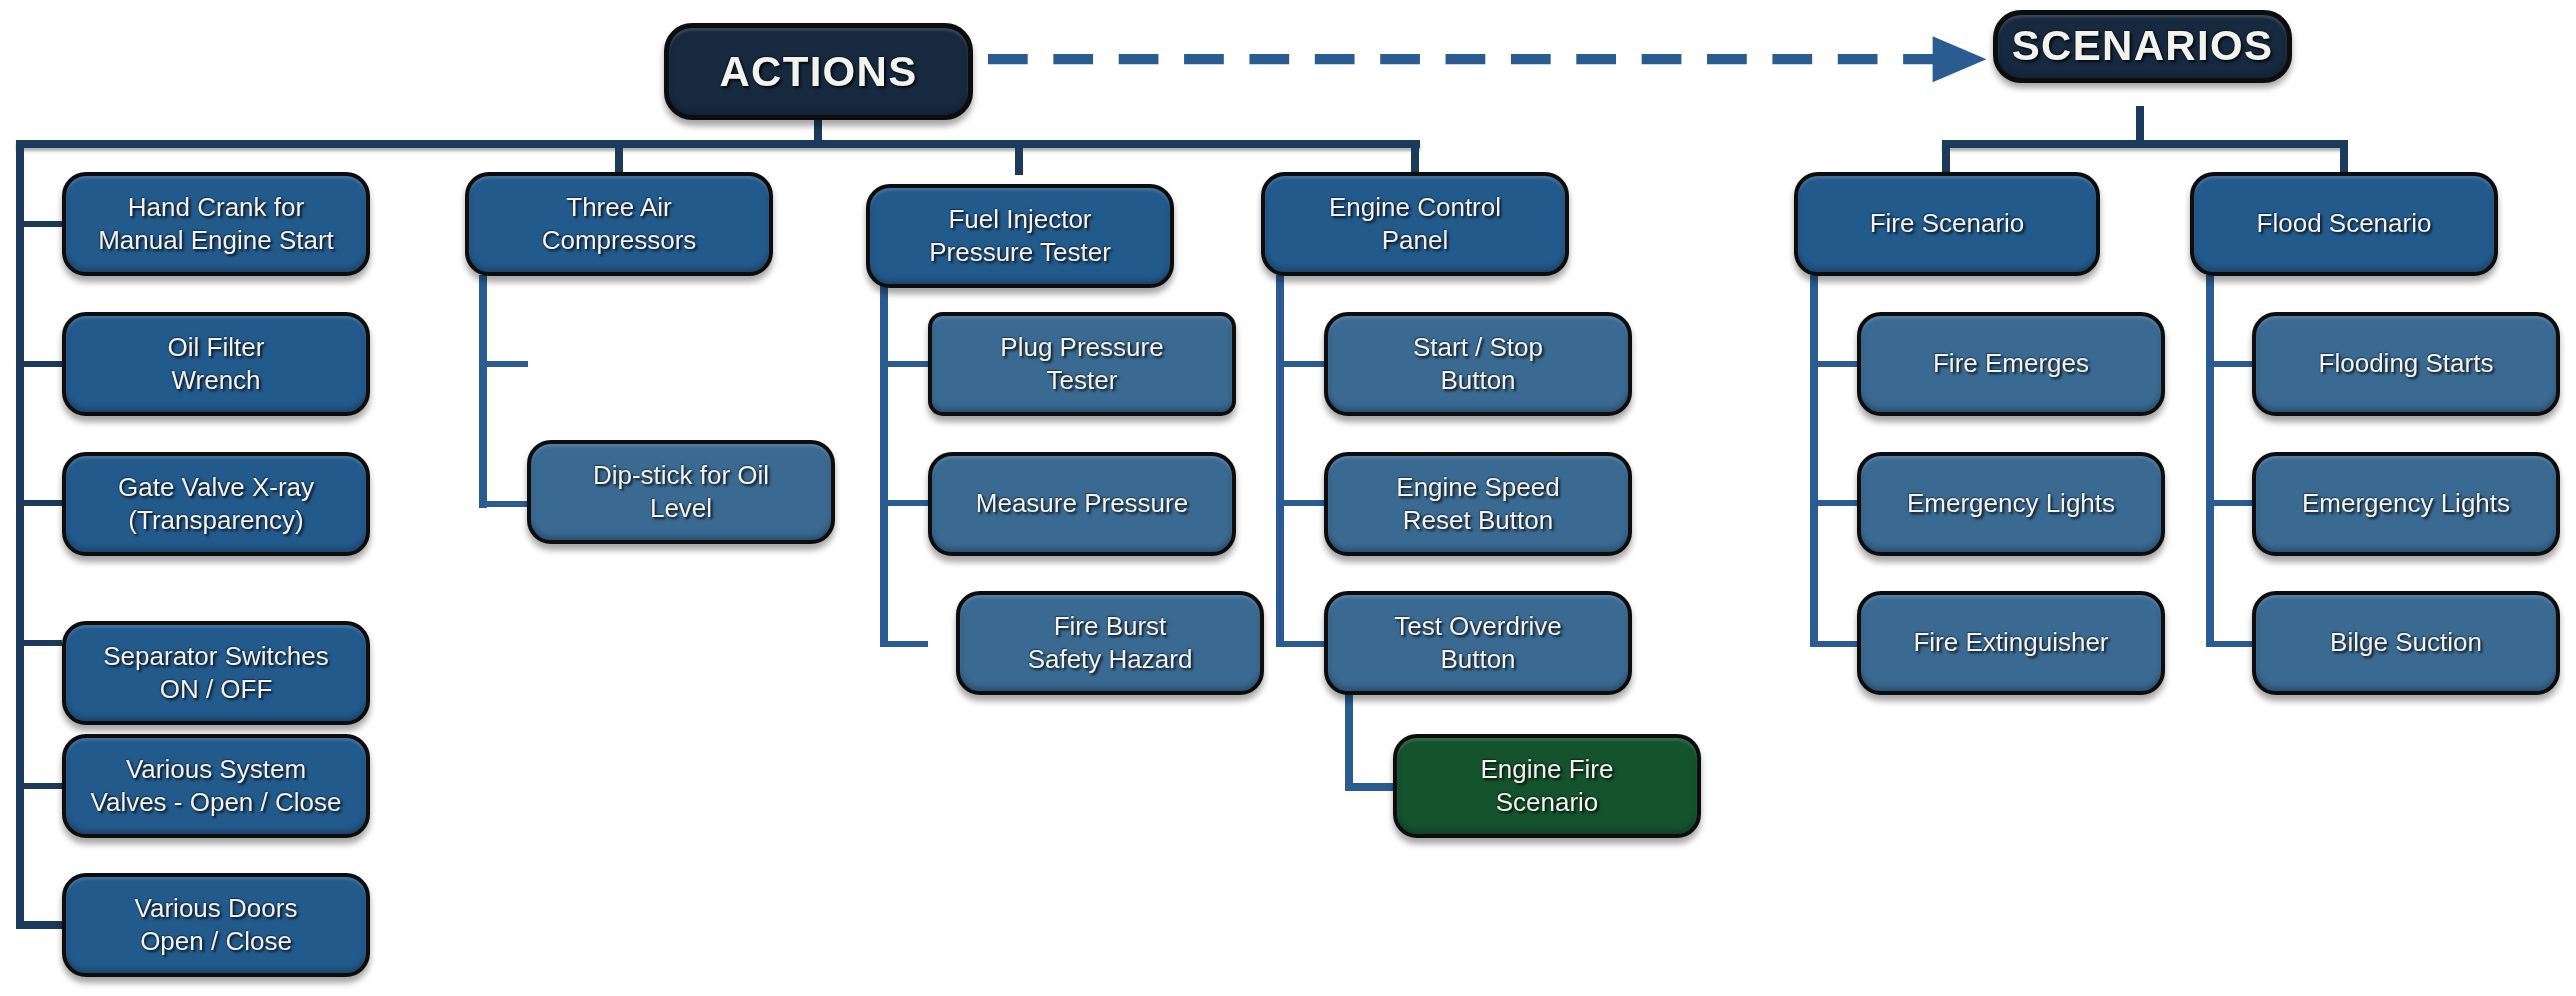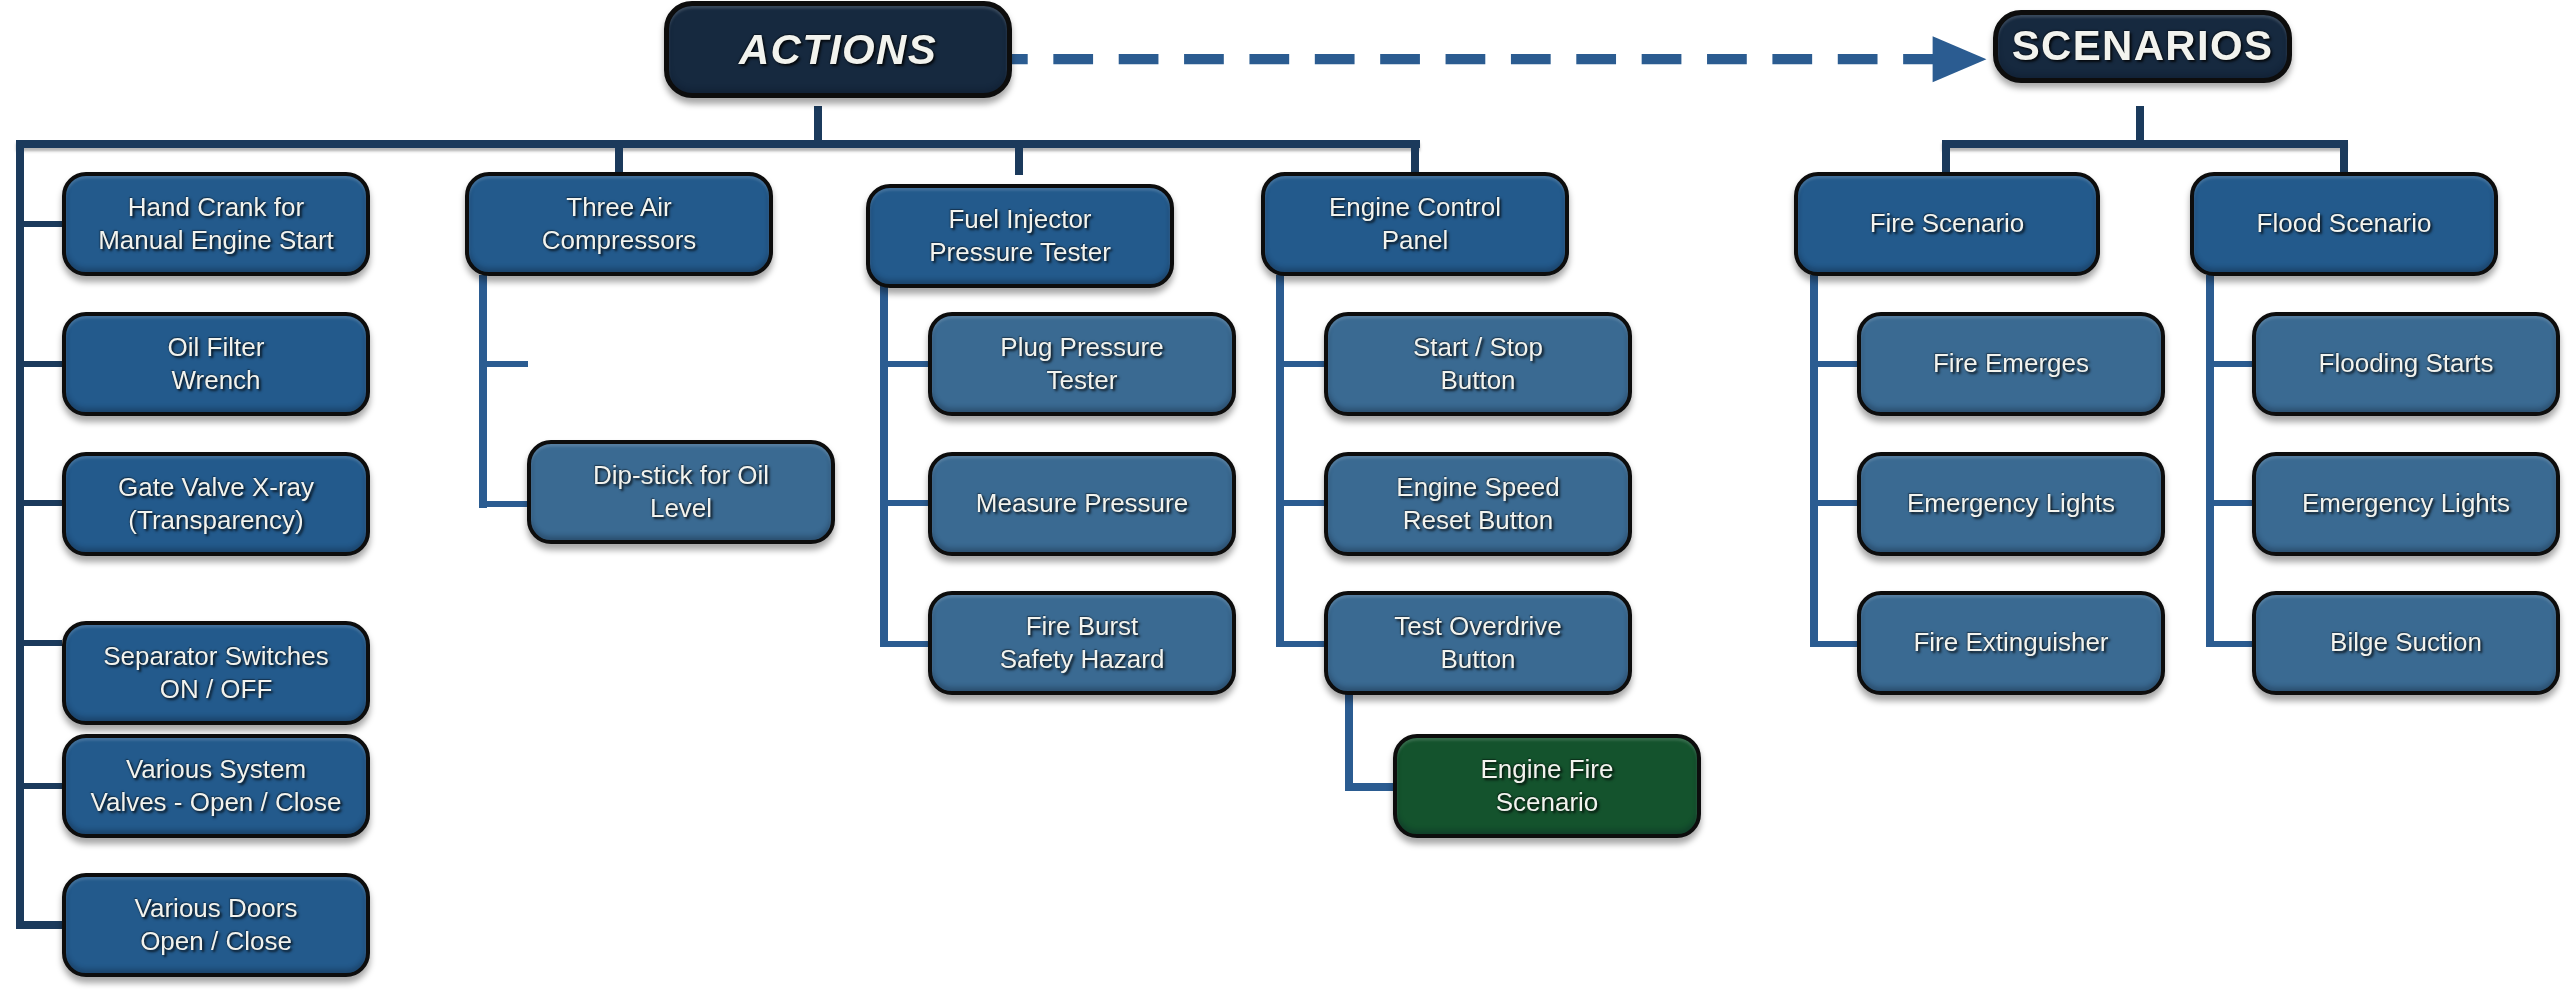"ACTIONS" div.node { font-style: italic -> none; top: 1px -> 23px; width: 348px -> 309px }
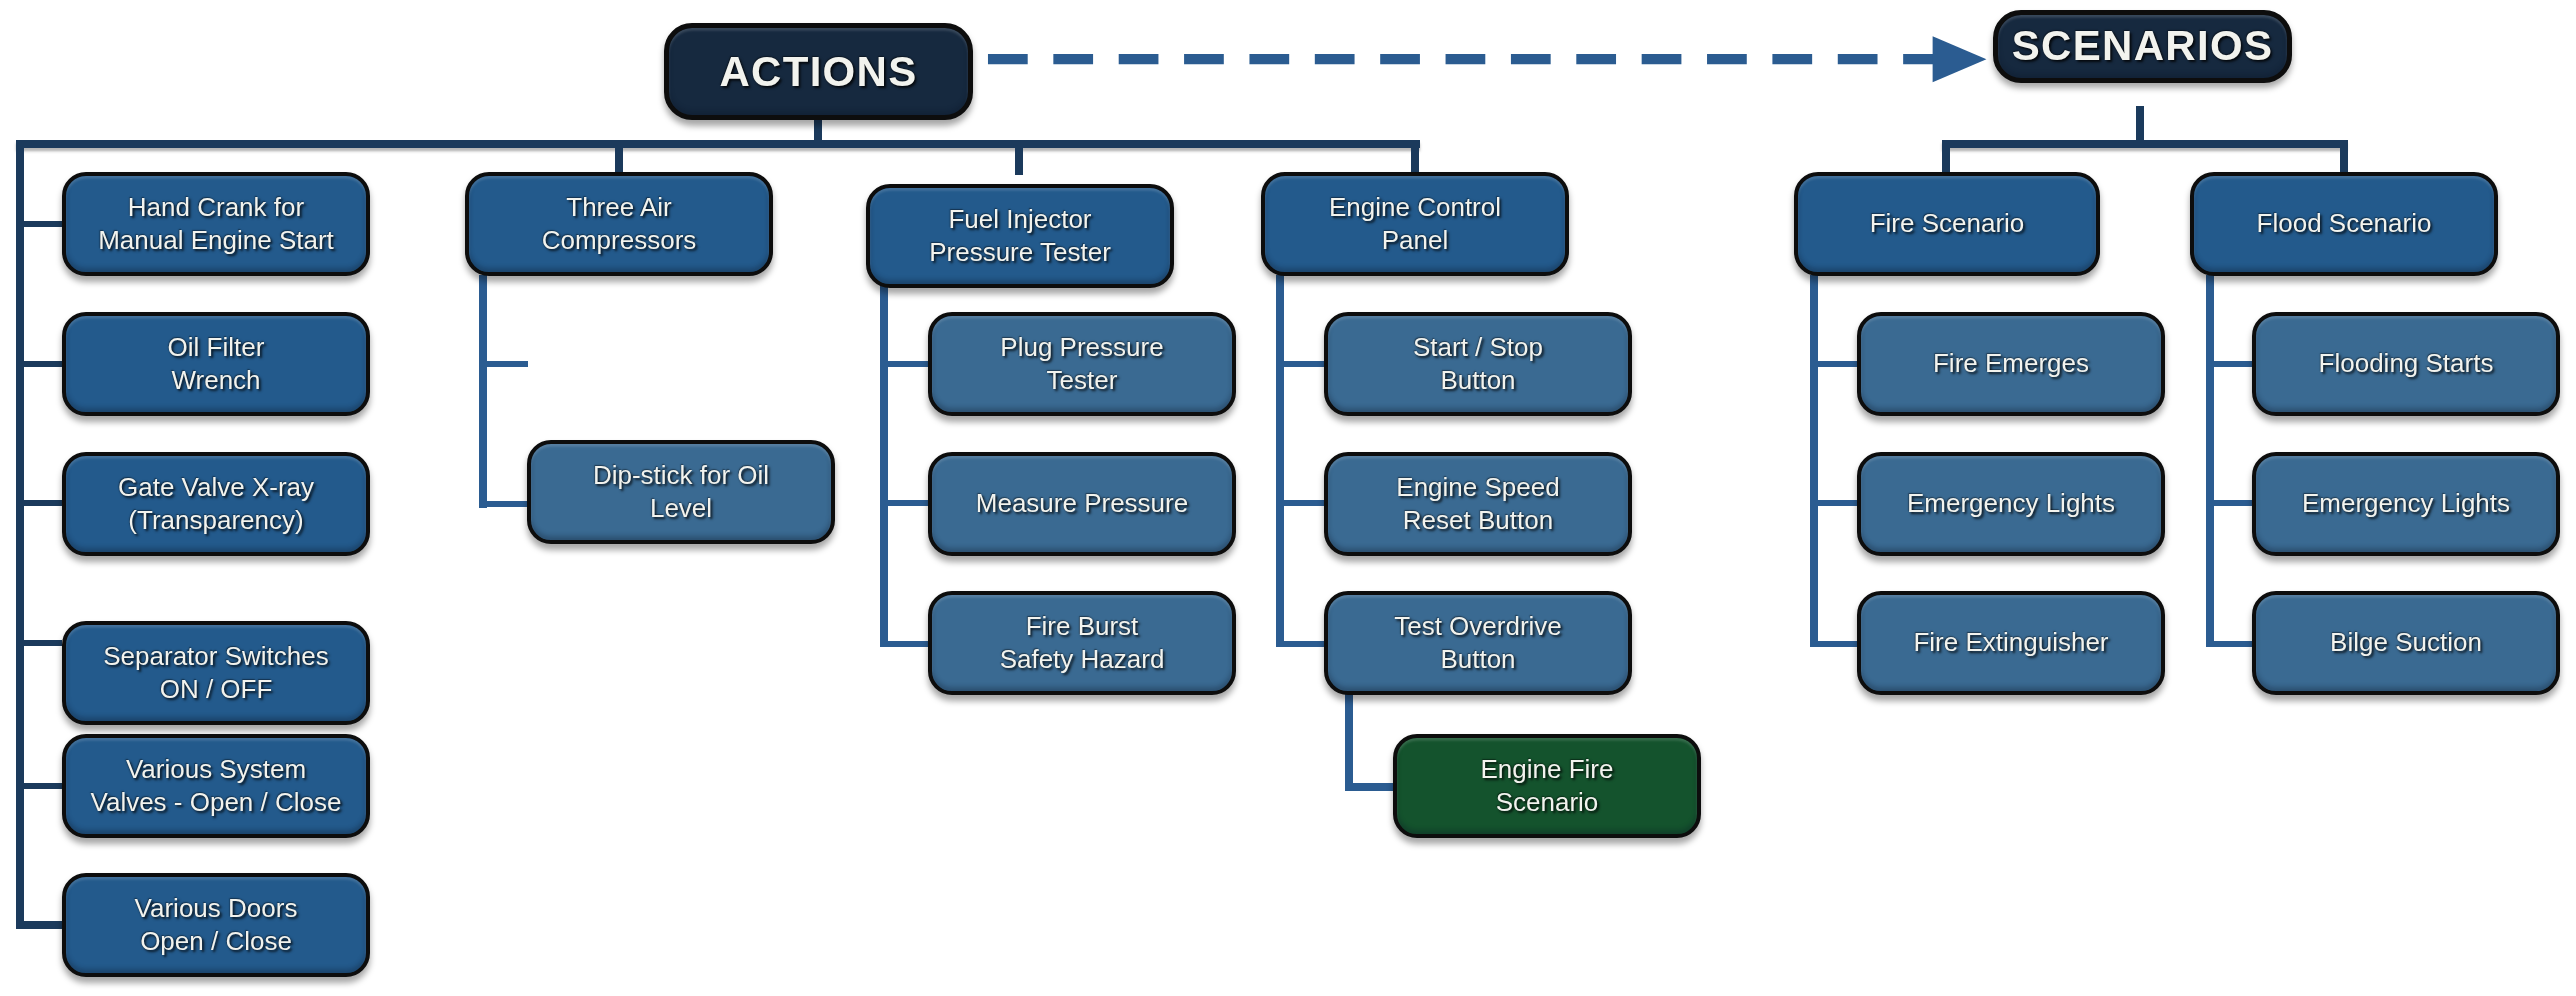"Plug Pressure" div.node { border-radius: none -> 15px }
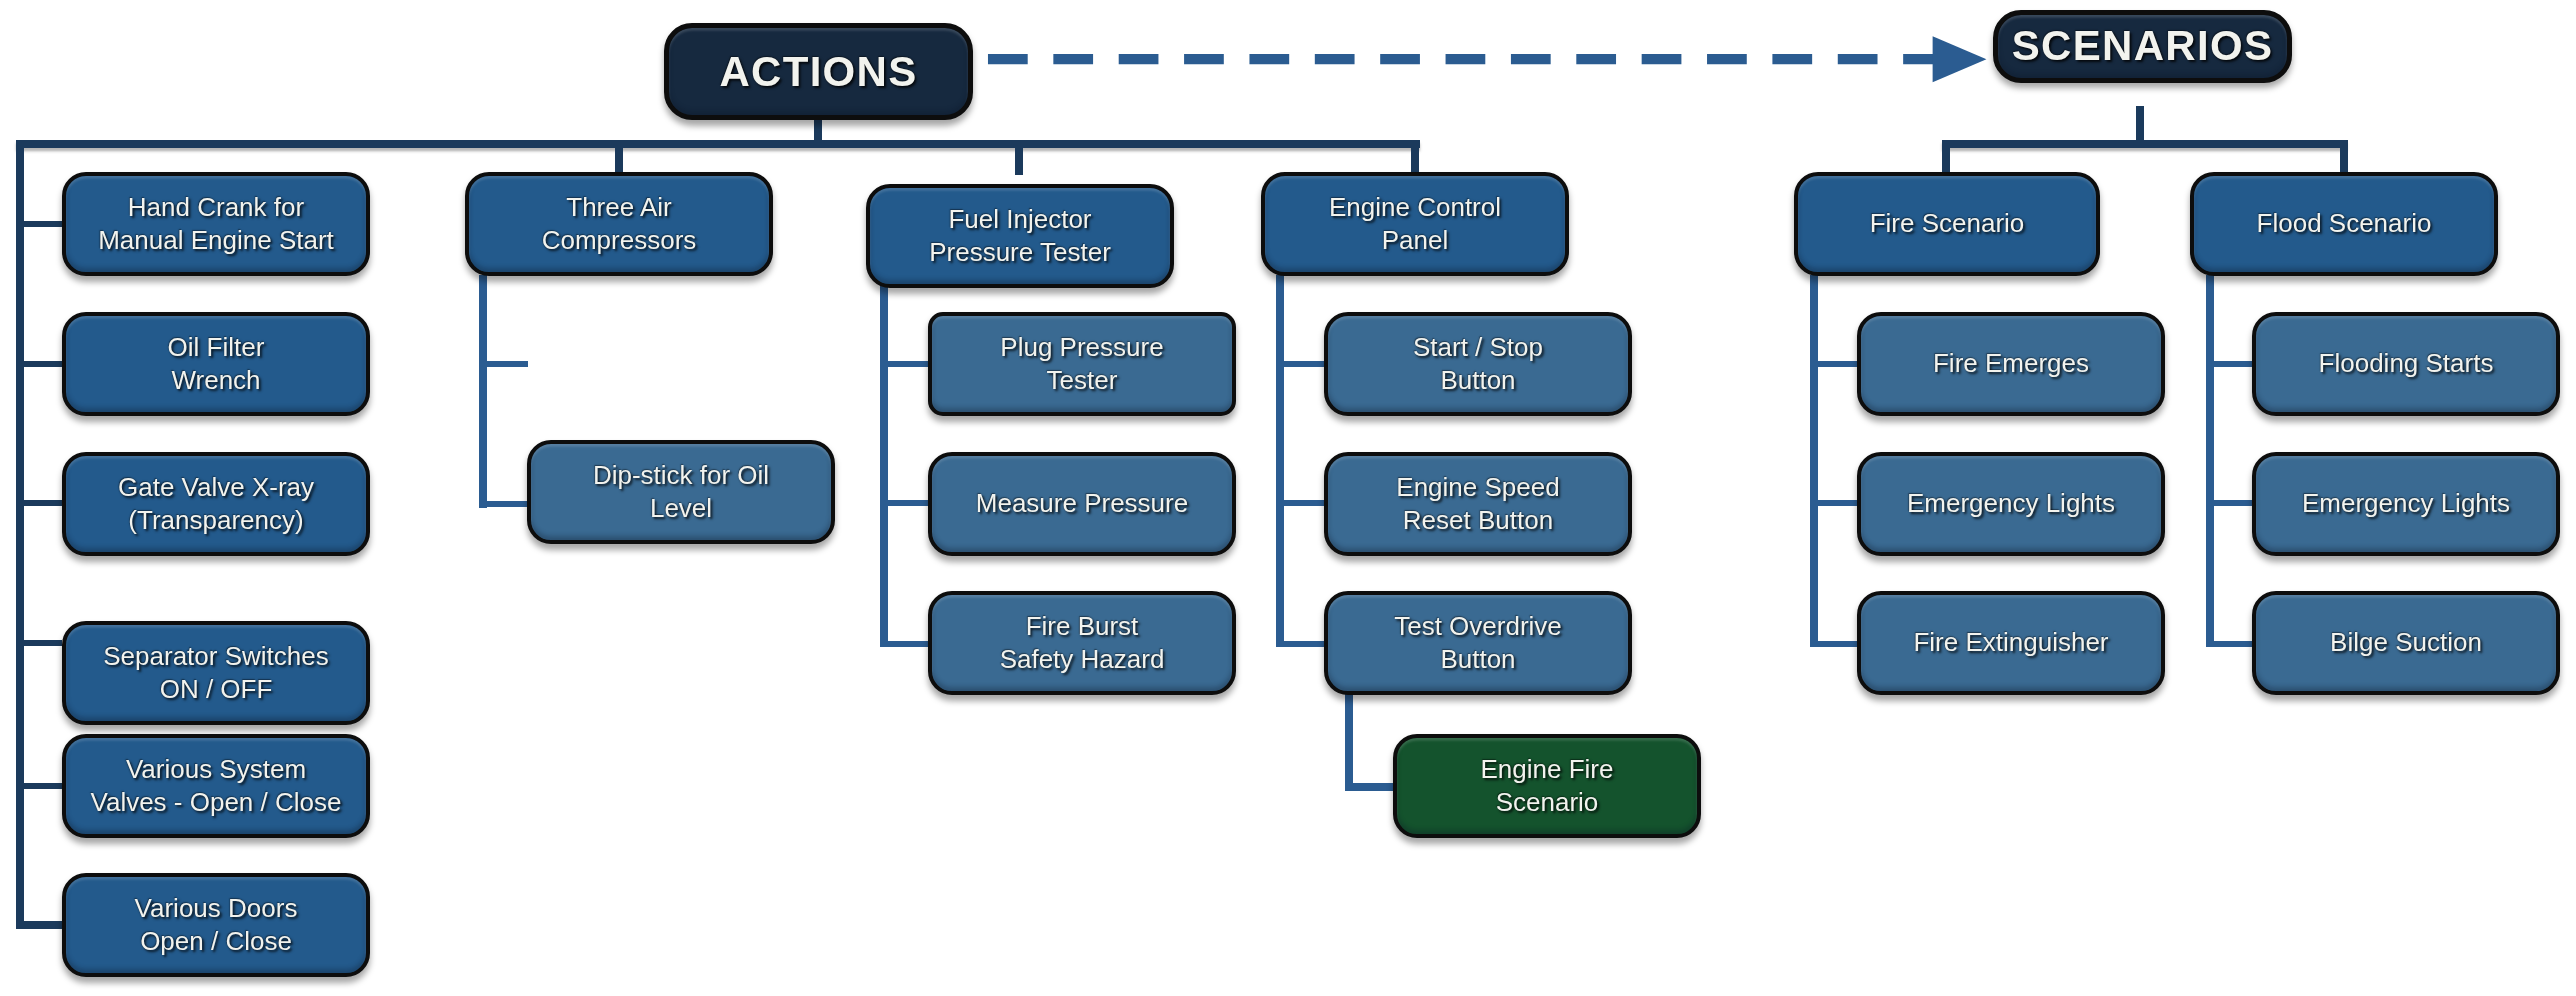"Fire Burst" div.node { left: 928px -> 956px }
